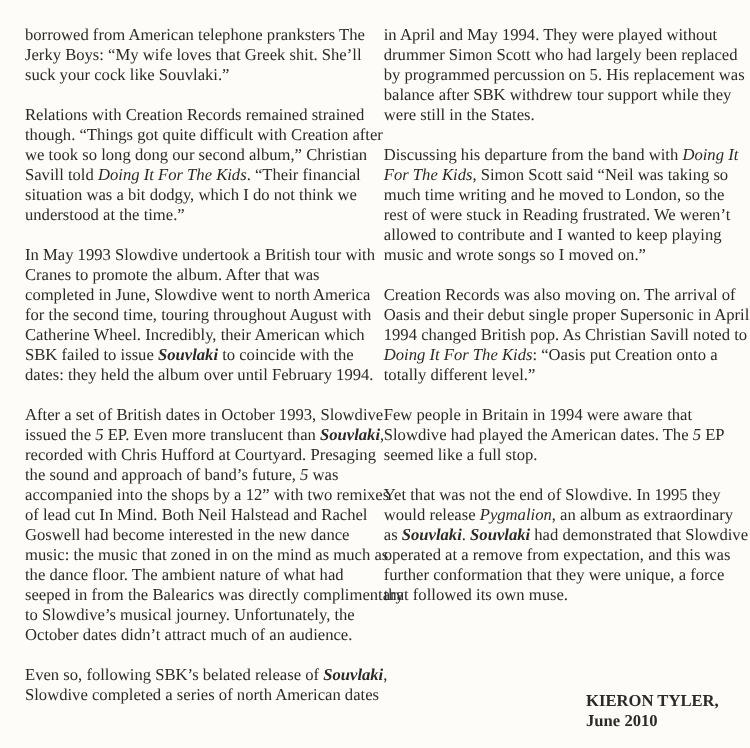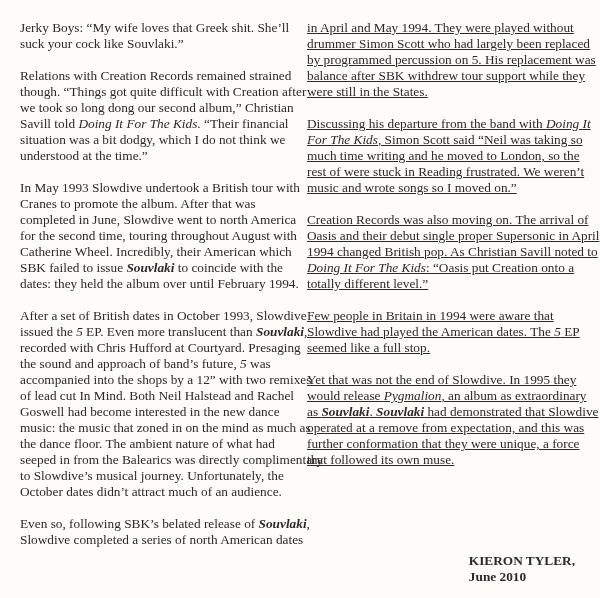"borrowed from American telephone" span.line { html: none -> <span>borrowed from American telephone pranksters The</span> }
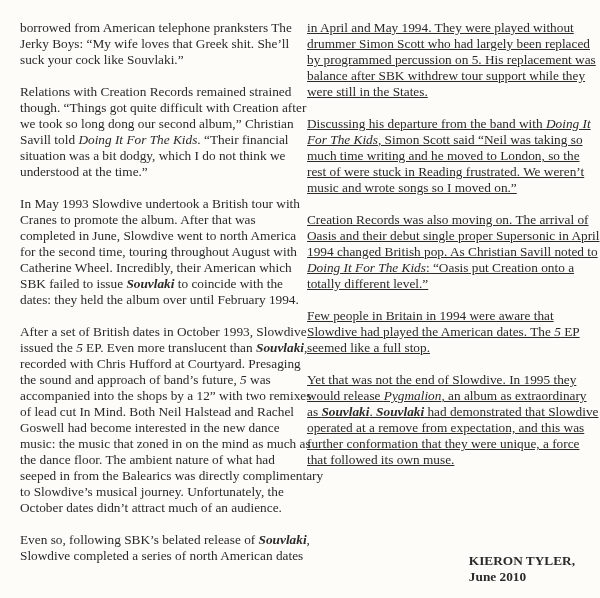"in April and May 1994." .col-right { text-decoration: underline -> none }
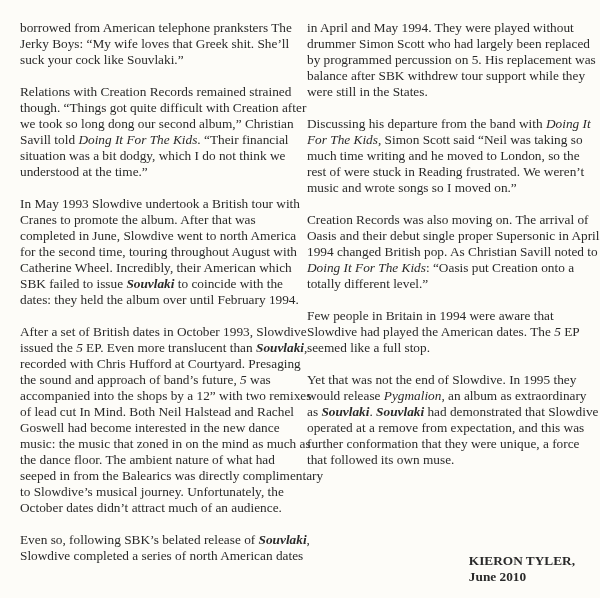"allowed to contribute and I" span.line { html: none -> <span>allowed to contribute and I wanted to keep playing</span> }
